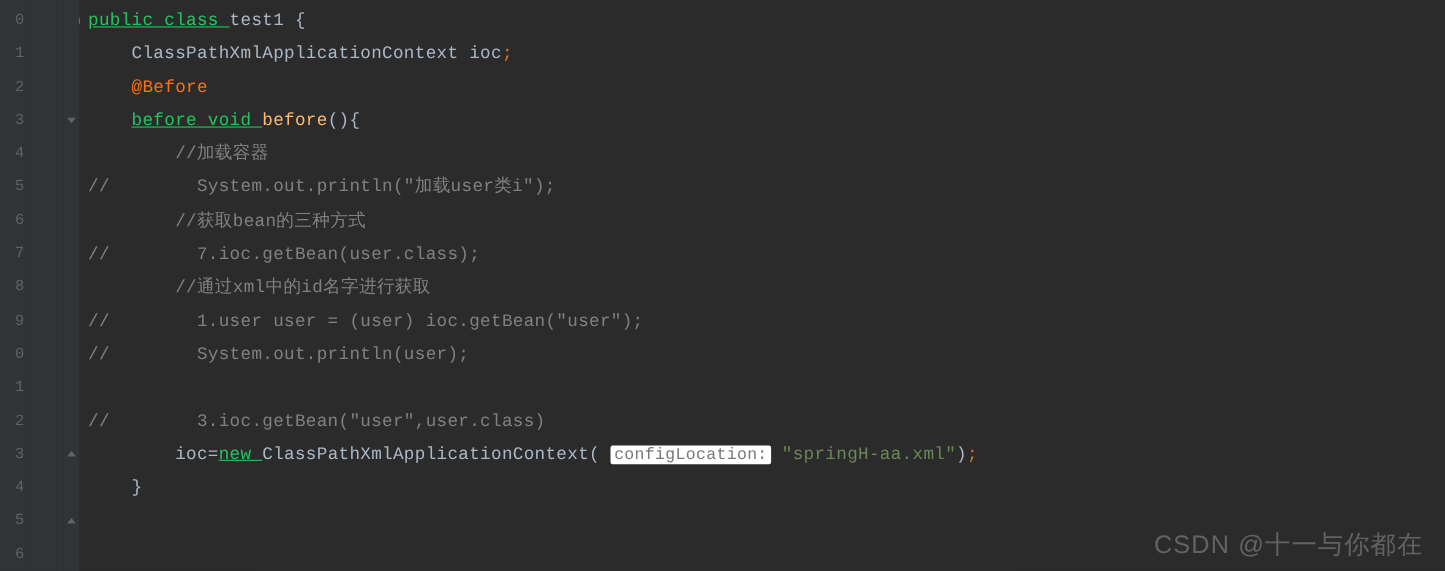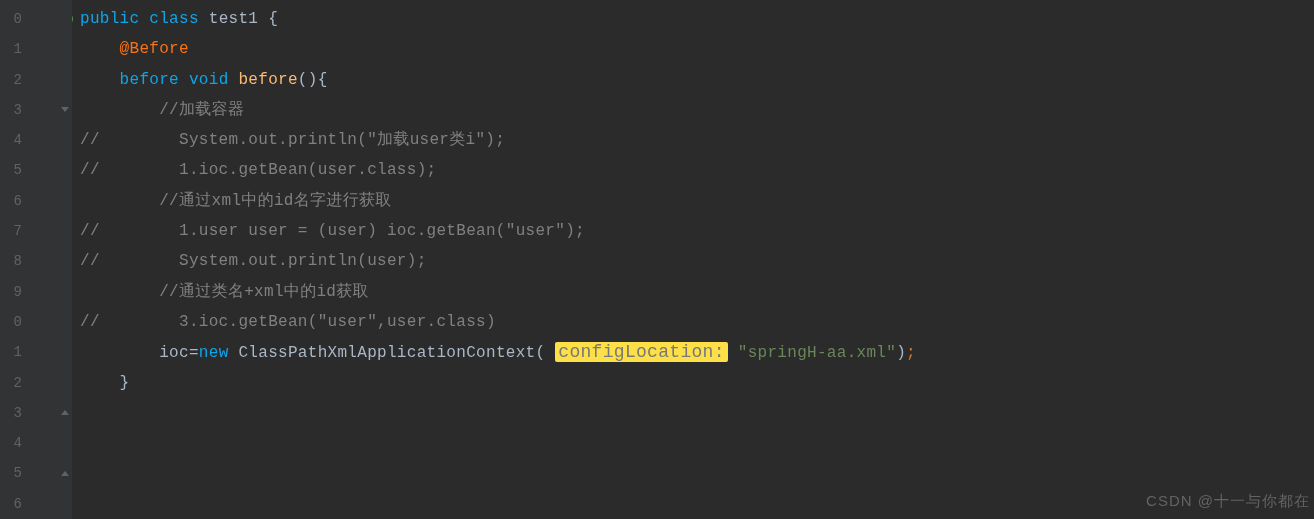"public class" .kw { color: #0ea5e9 -> #22c55e; text-decoration: none -> underline }
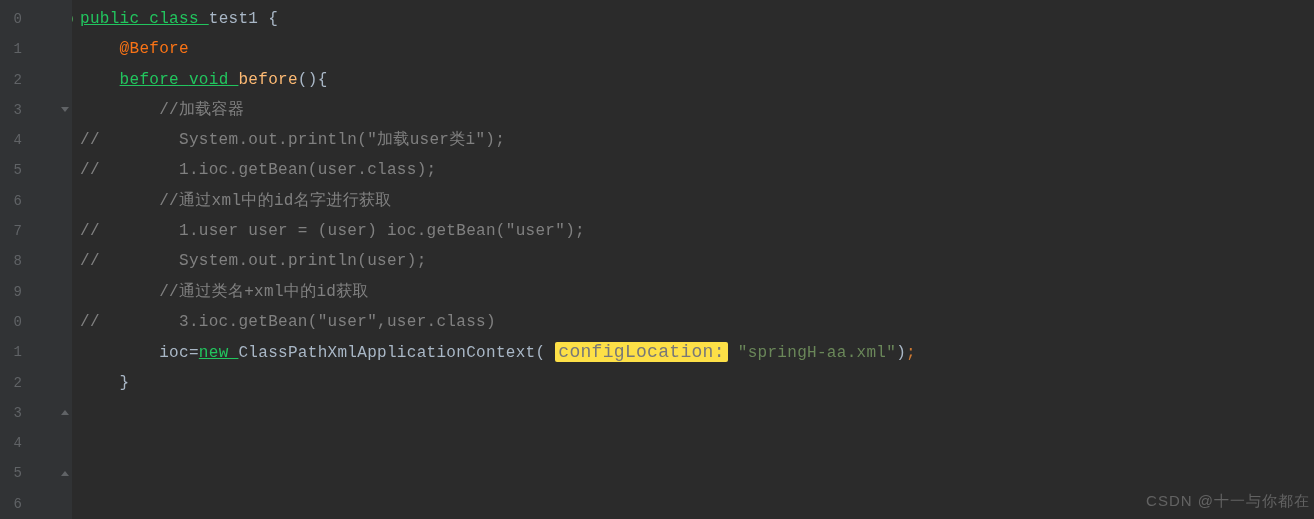"ClassPathXmlApplicationContext ioc;" div.code-line { html: none -> <div><span> </span><span>ClassPathXmlApplicationContext</span><span> ioc</span><span>;</span></div> }
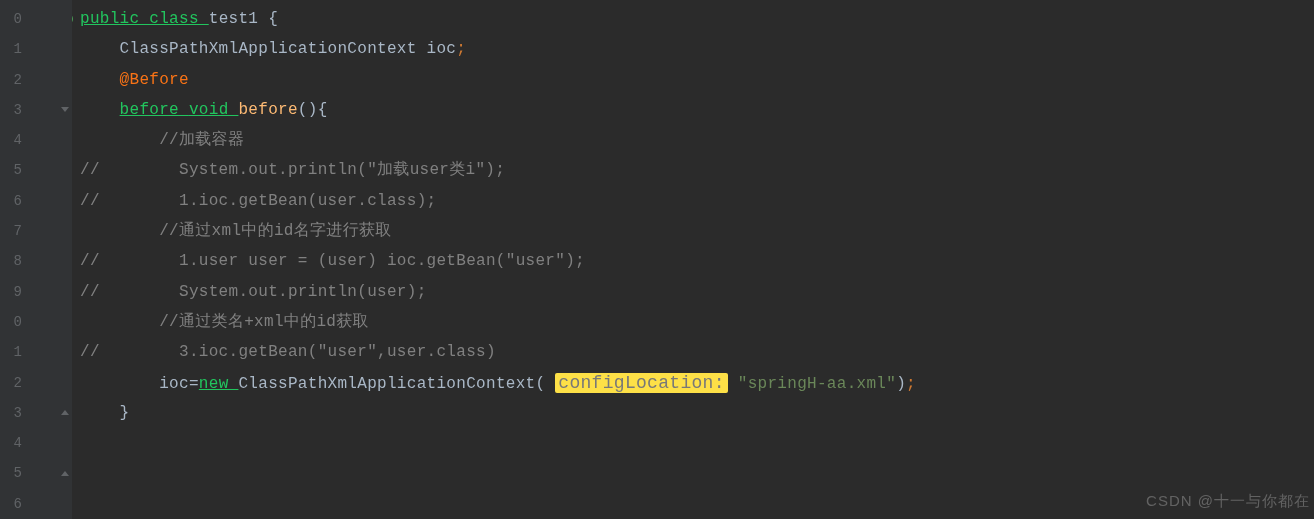"//获取bean的三种方式" div.code-line { html: none -> <div><span> </span><span>//获取bean的三种方式</span></div> }
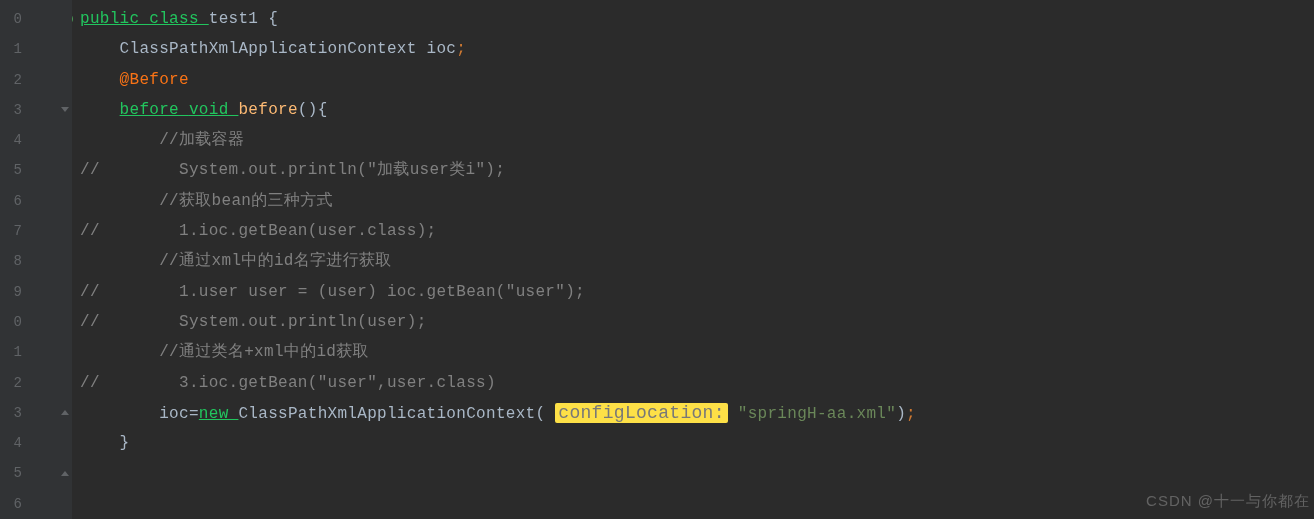"// 1.ioc.getBean(user.class);" span.comment { text: 1.ioc.getBean -> 7.ioc.getBean }
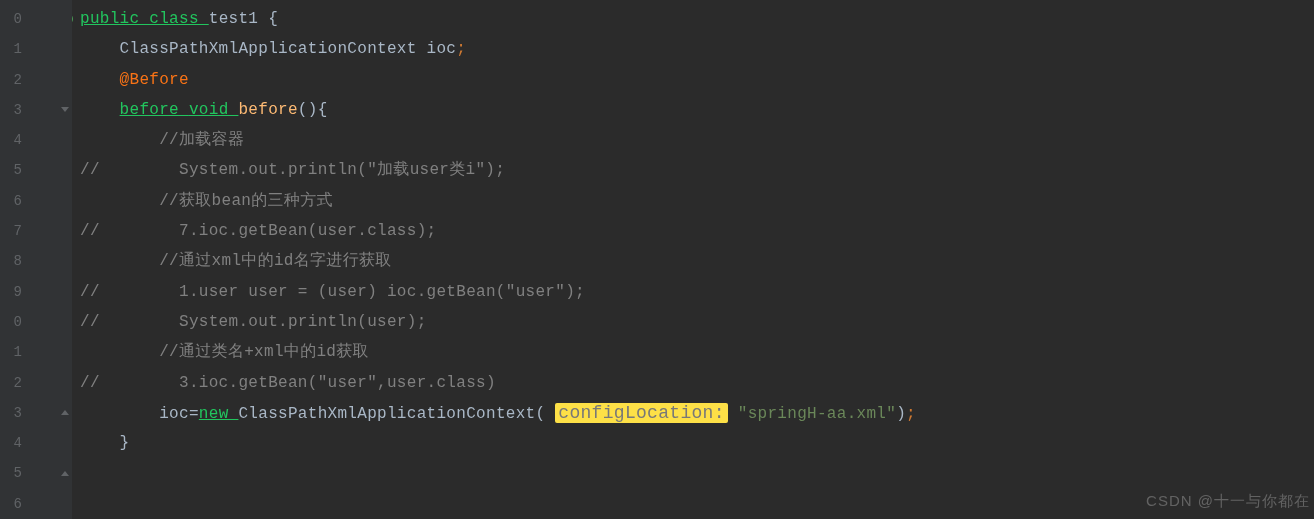"//通过类名+xml中的id获取" span.comment { html: <span>//通过类名+xml中的id获取</span> -> none }
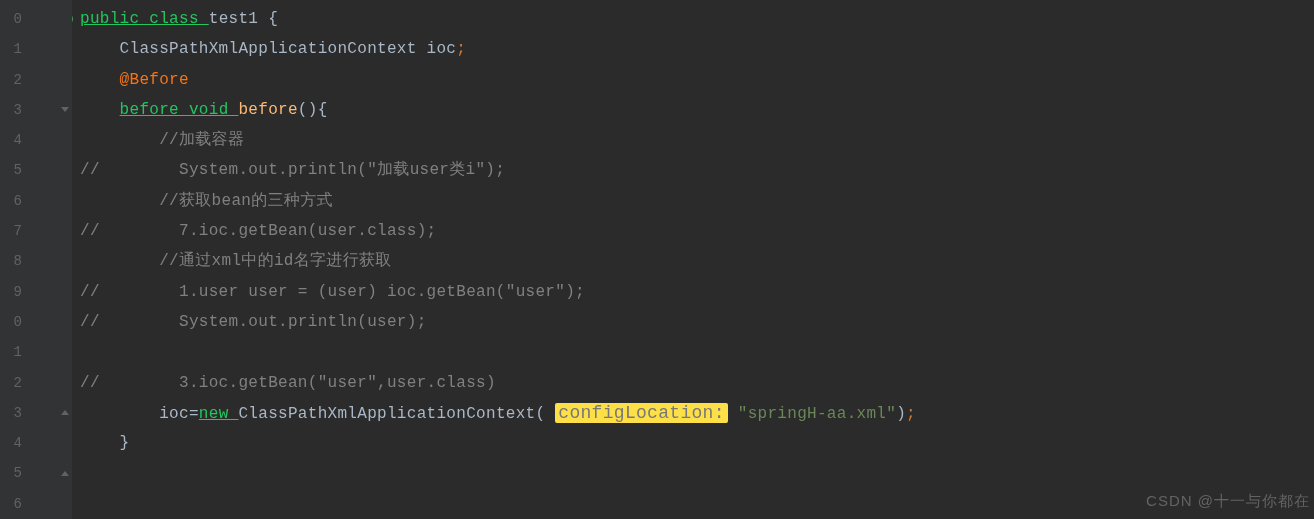"configLocation:" .param-hint { background: #fde047 -> #ffffff; font-size: 18px -> 15px }
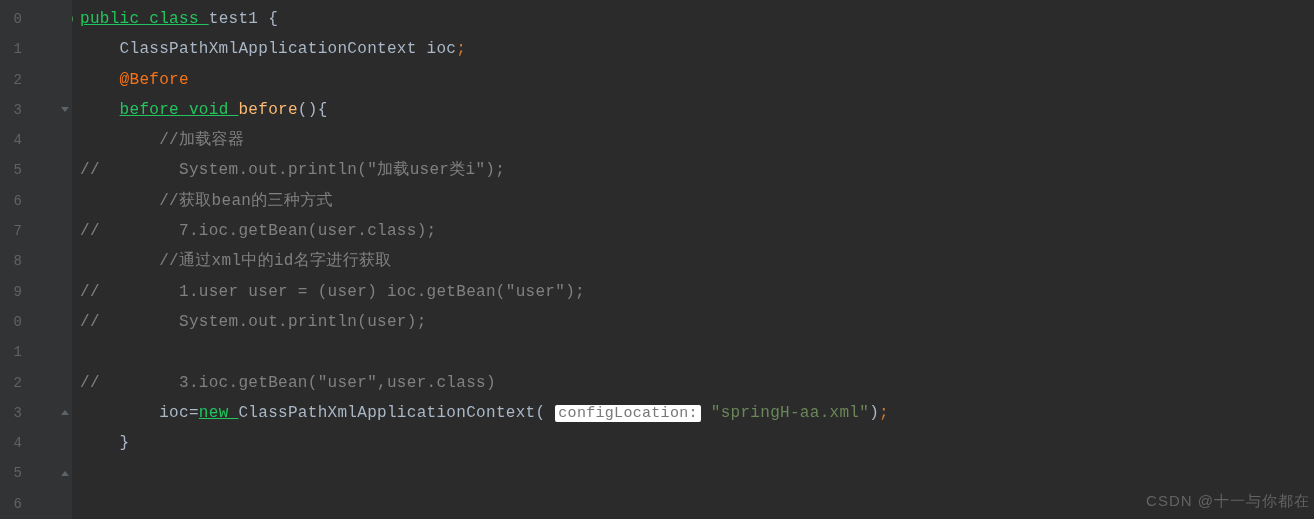"CSDN @十一与你都在" .watermark { font-size: 15px -> 23px; right: 4px -> 20px }
